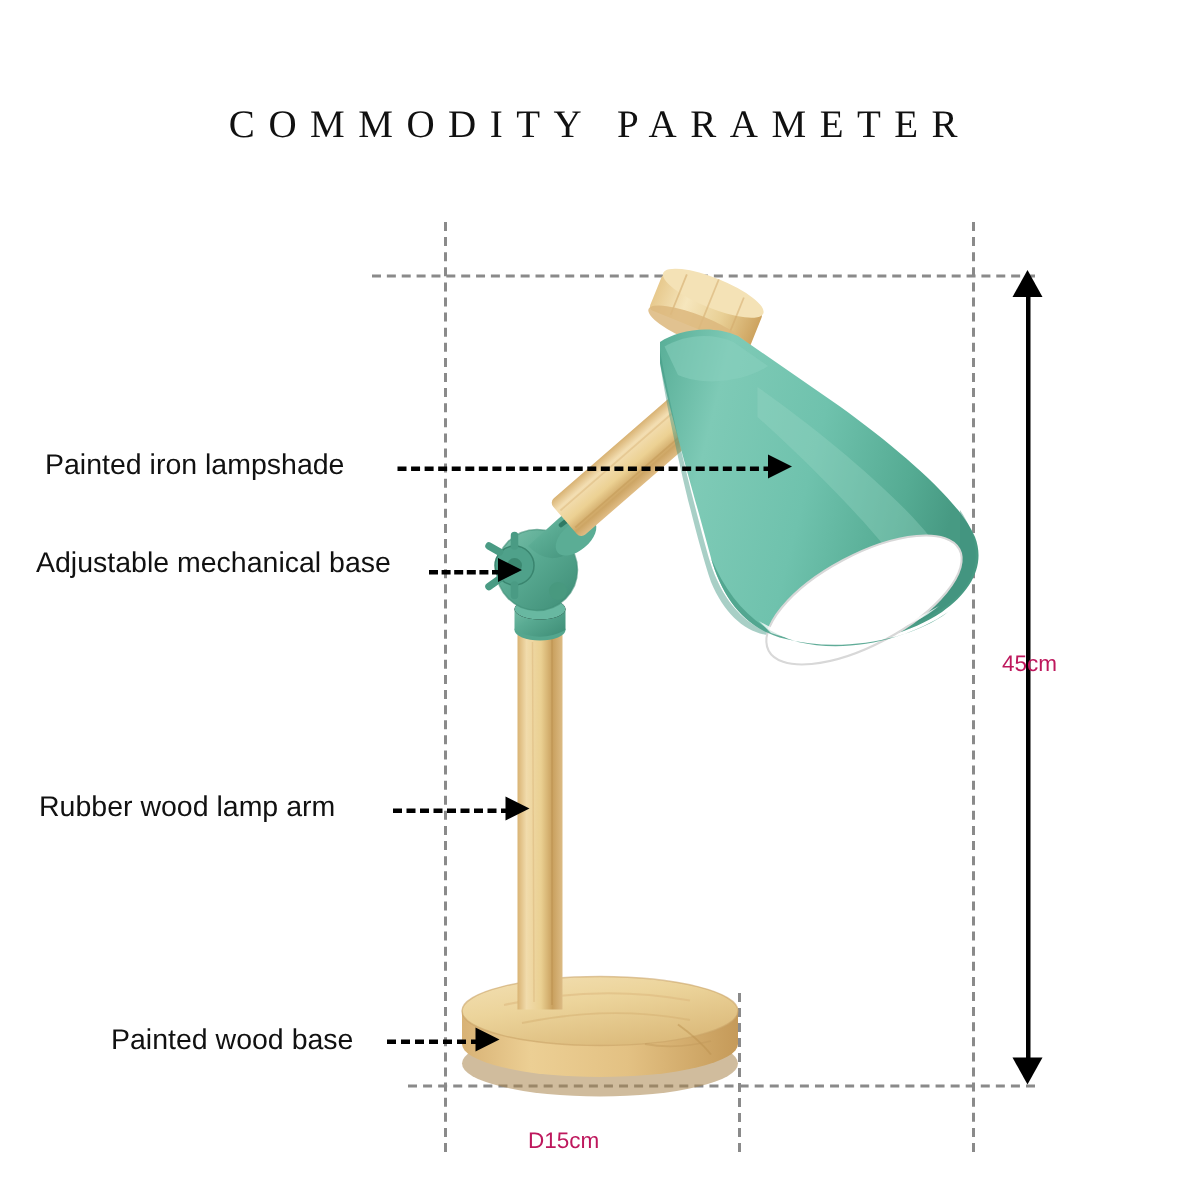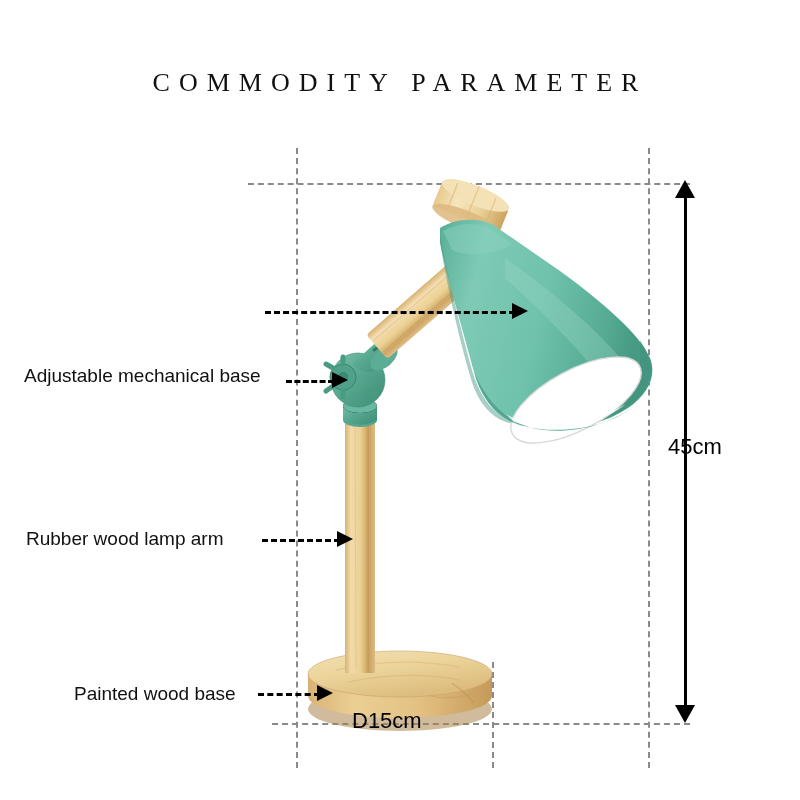"Painted iron lampshade" div.label { html: none -> <div>Painted iron lampshade</div> }
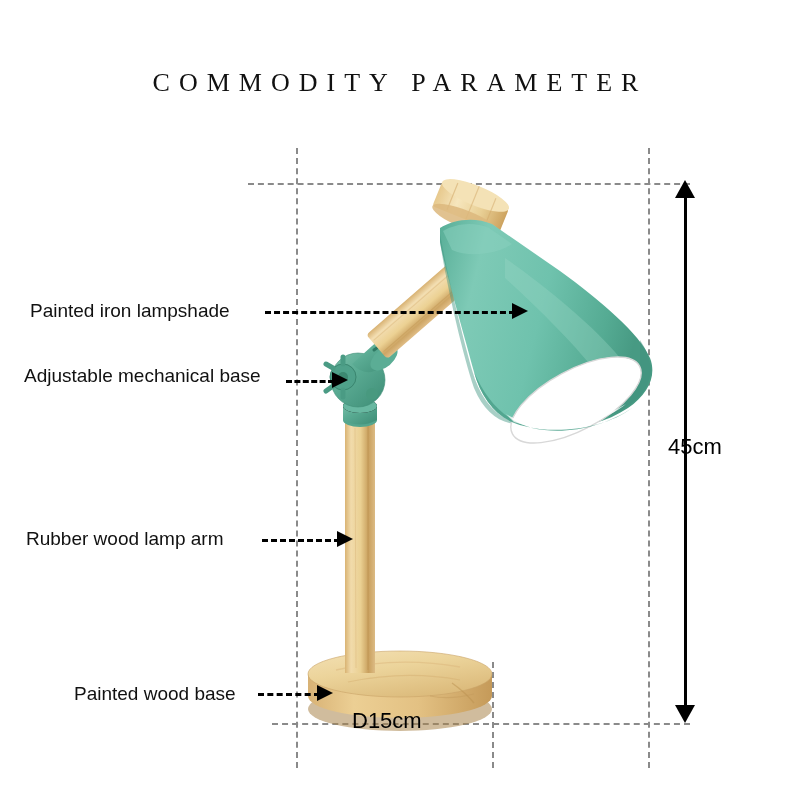"45cm" .dim-label { color: #000000 -> #be185d; font-size: 22px -> 15px }
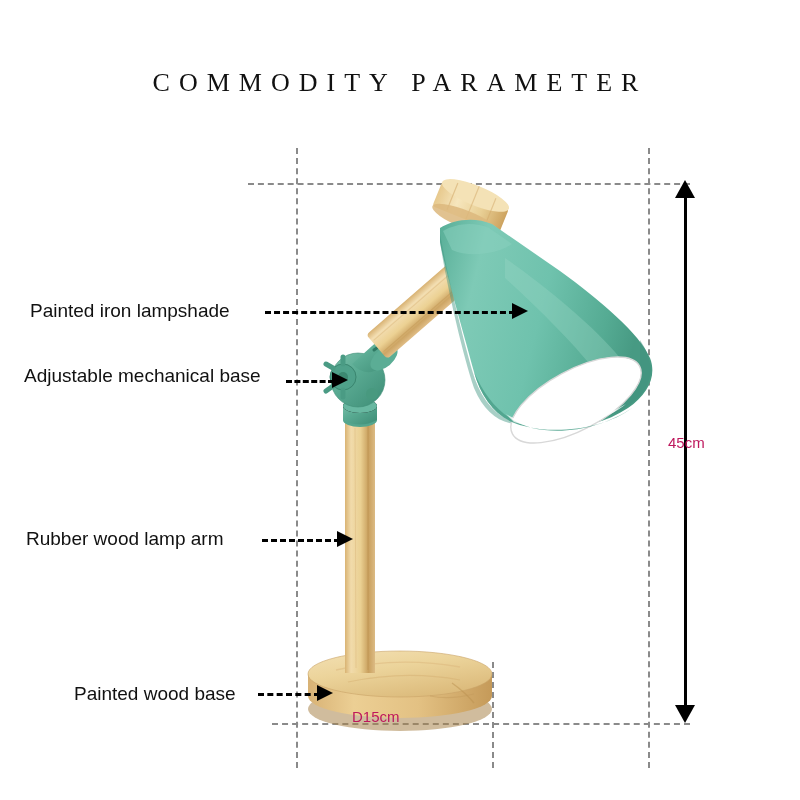"D15cm" #dim-width { top: 680px -> 724px }
